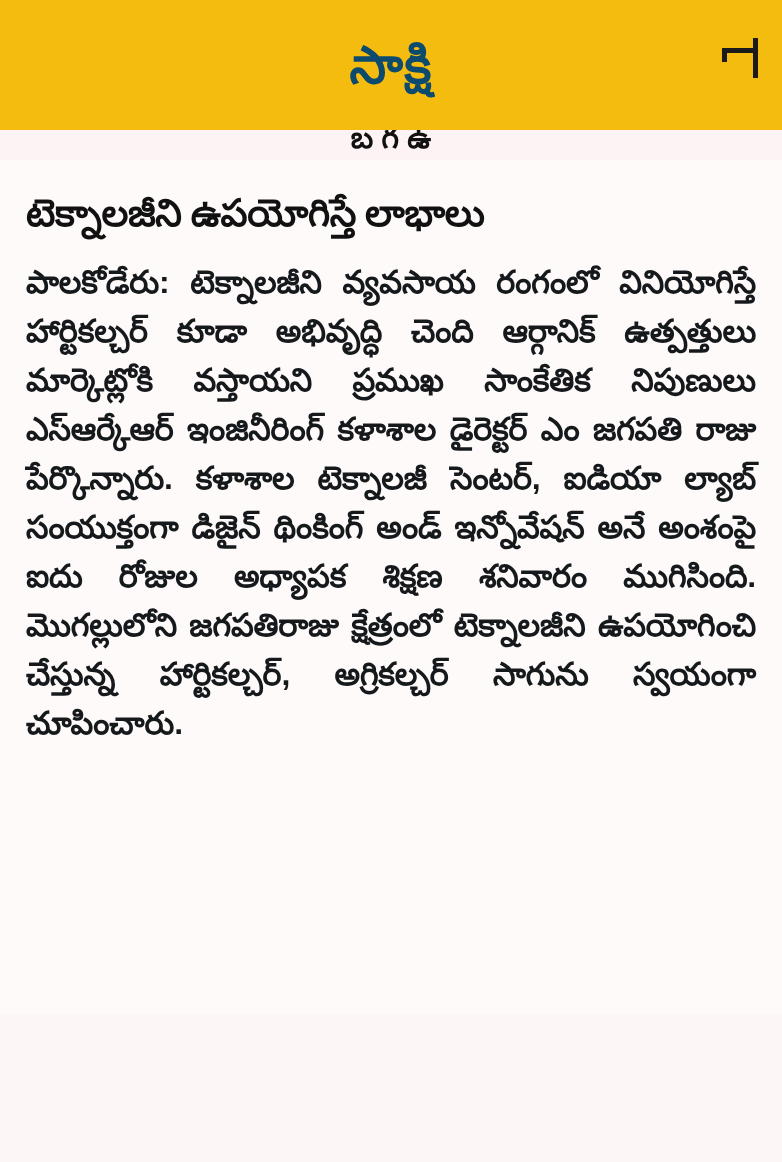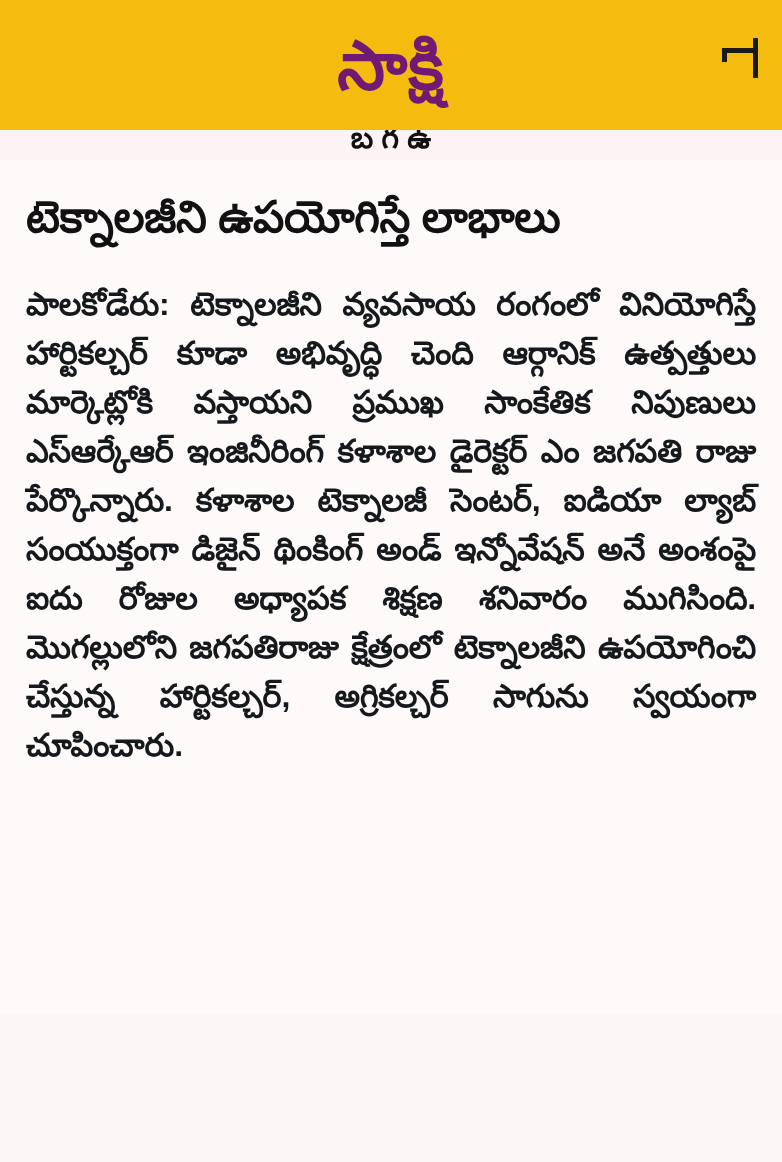"సాక్షి" .brand { color: #701a75 -> #0c4a6e; font-size: 68px -> 52px }
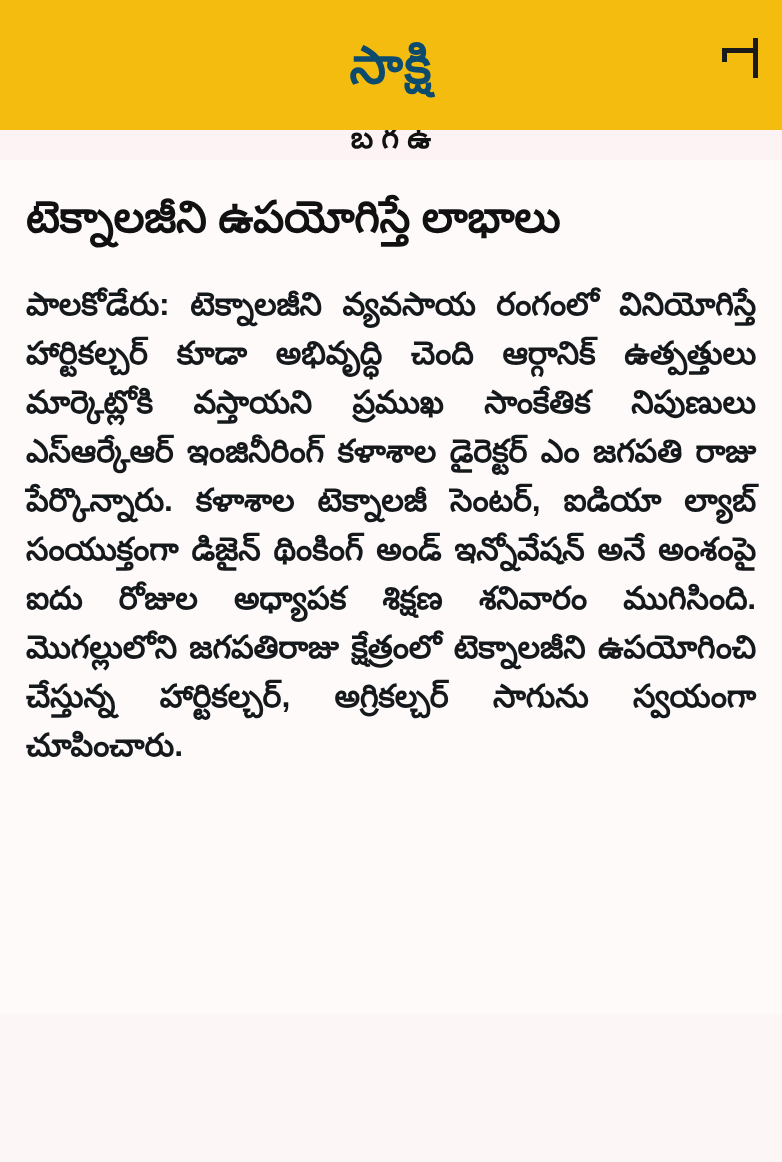"టెక్నాలజీని ఉపయోగిస్తే లాభాలు" .headline { font-family: none -> Liberation Serif, serif; font-size: 44px -> 38px; margin: 0 0 34px 0 -> 0 0 20px 0 }
